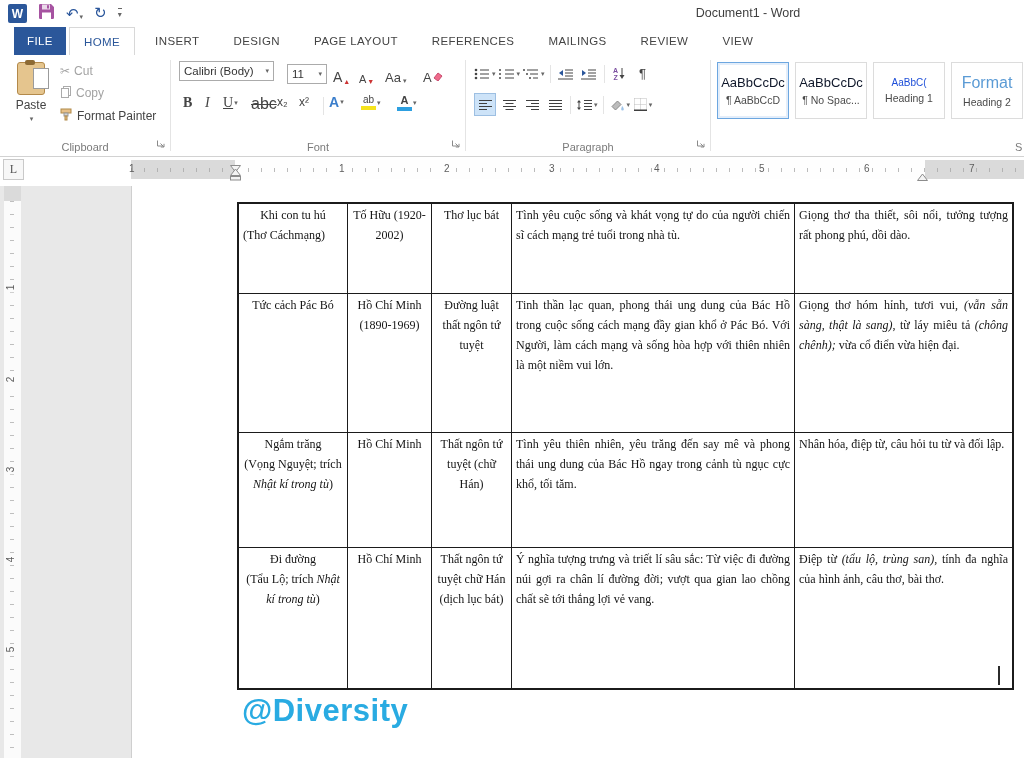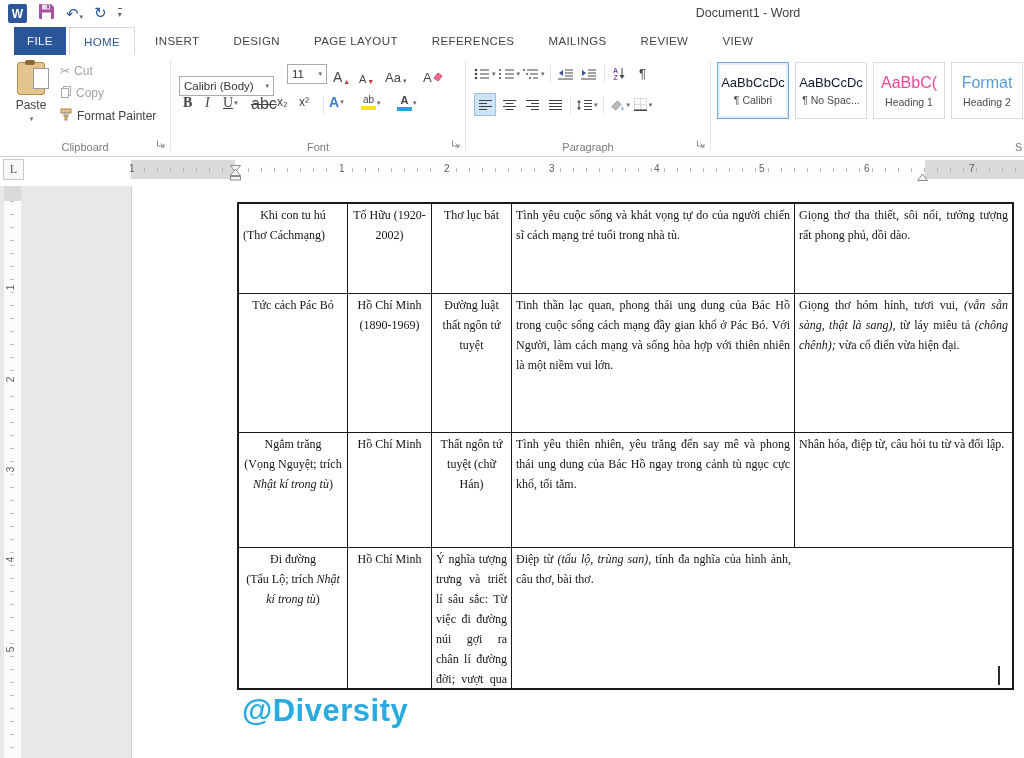"Calibri (Body)" div.combo { top: 21px -> 6px }
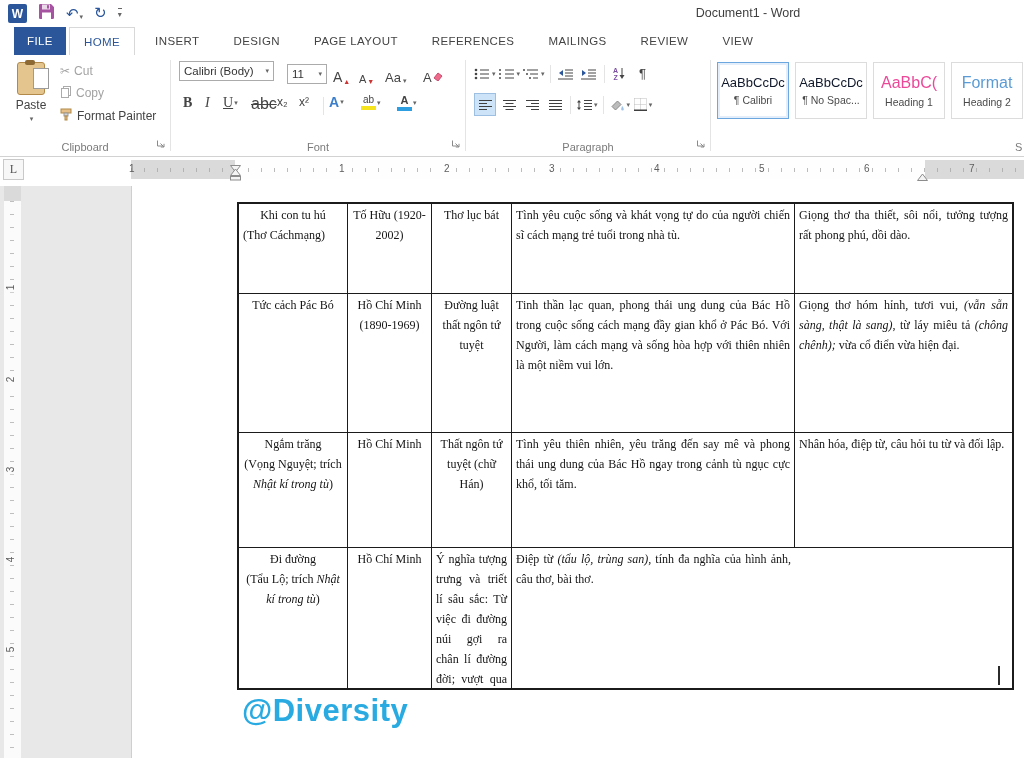"AaBbC(" .sprev.h1 { color: #ec4899 -> #1d4ed8; font-size: 16px -> 10px }
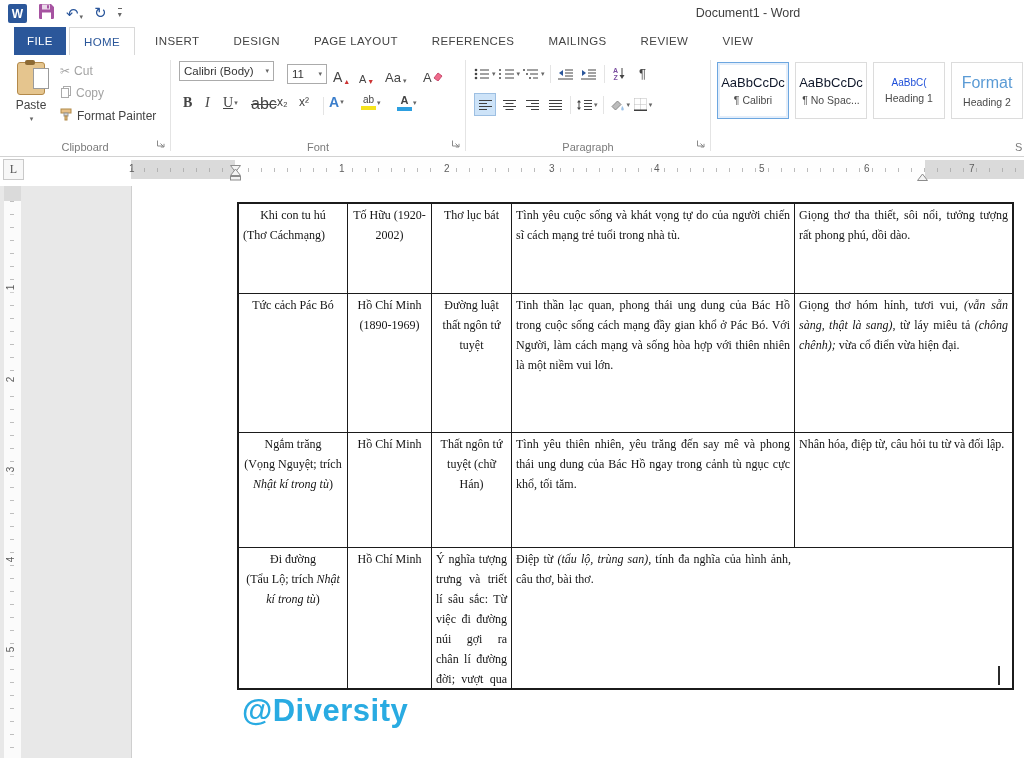"¶ Calibri" span.sname { text: Calibri -> AaBbCcD }
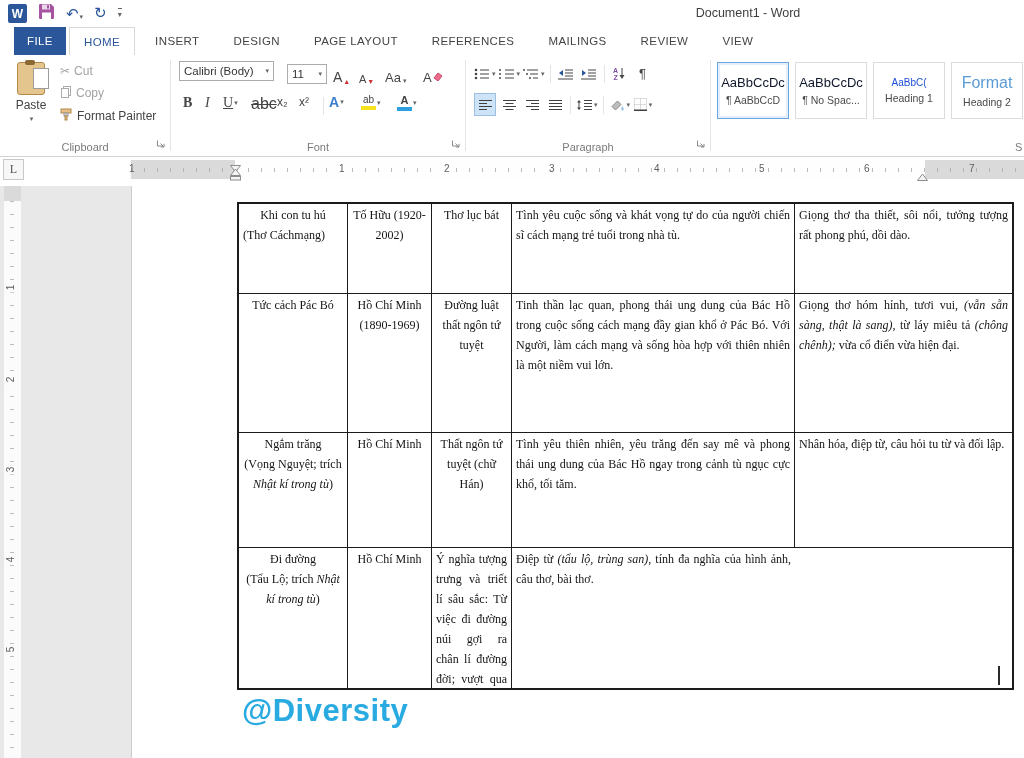"Thất ngôn tứ tuyệt chữ" div.cell { html: none -> <div>Thất ngôn tứ tuyệt chữ Hán (dịch lục bát)</div> }
